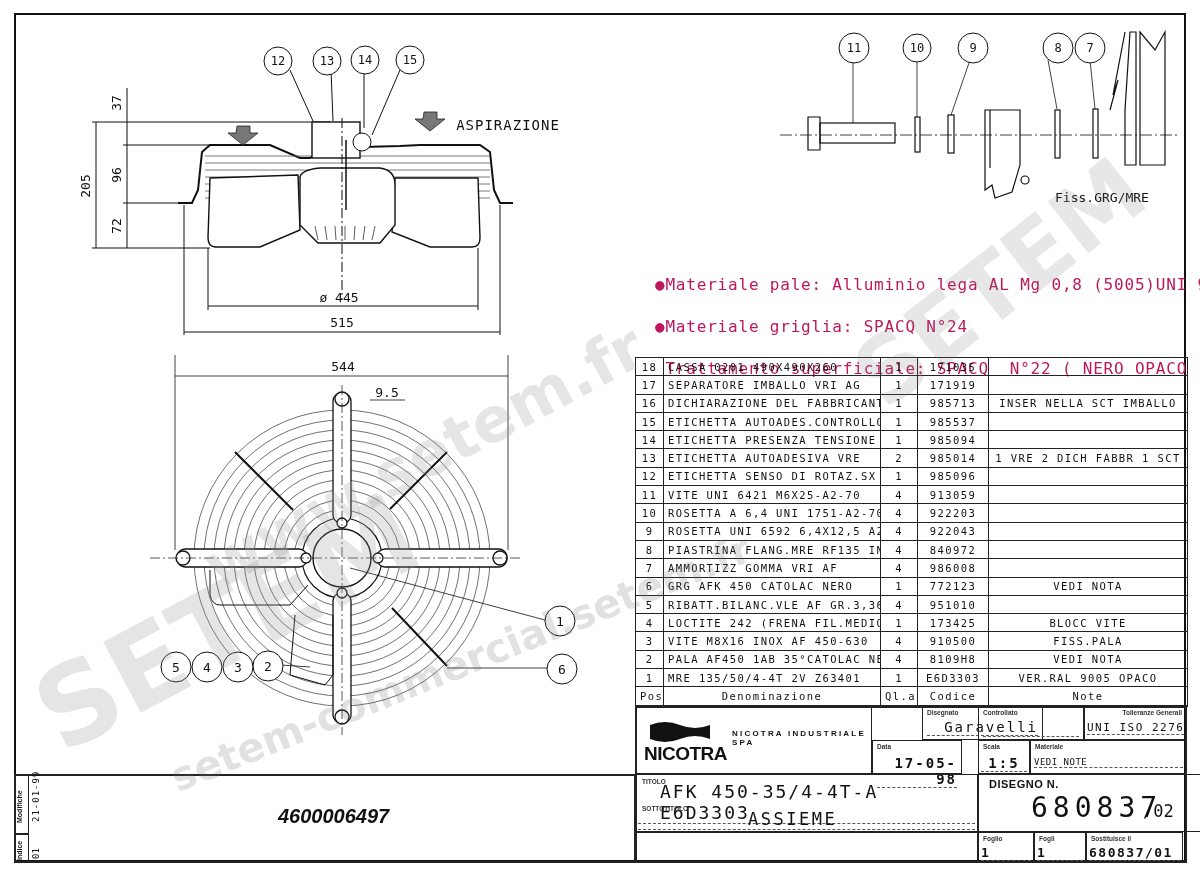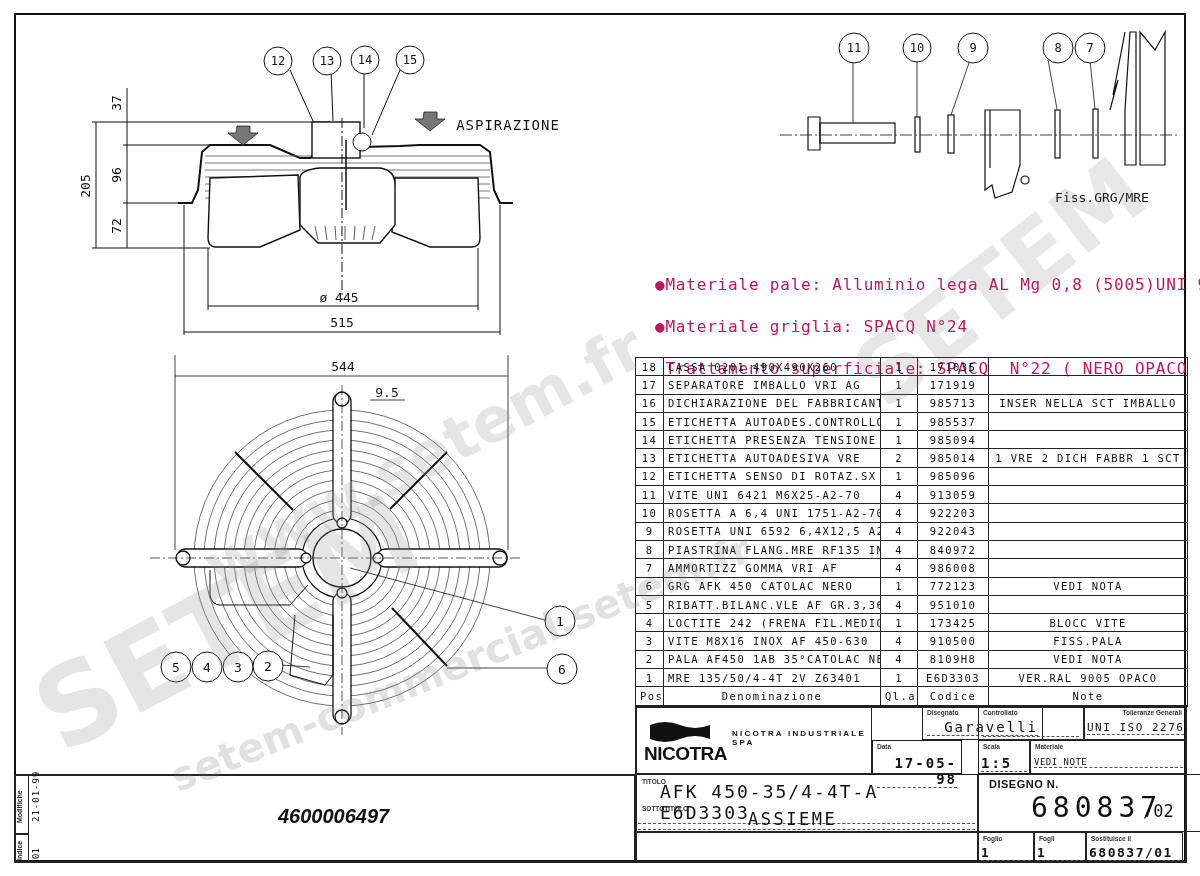"1:5" div.val { text-align: left -> center }
